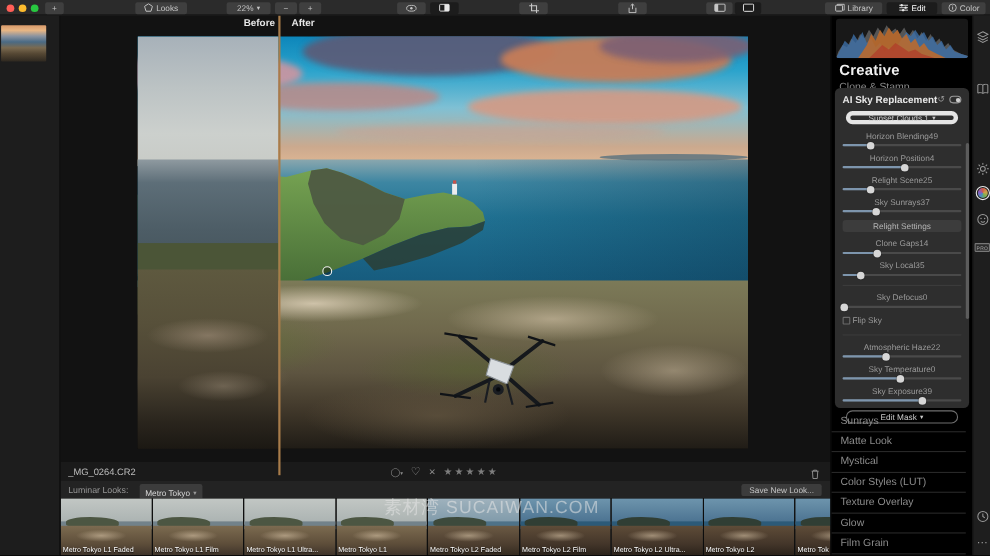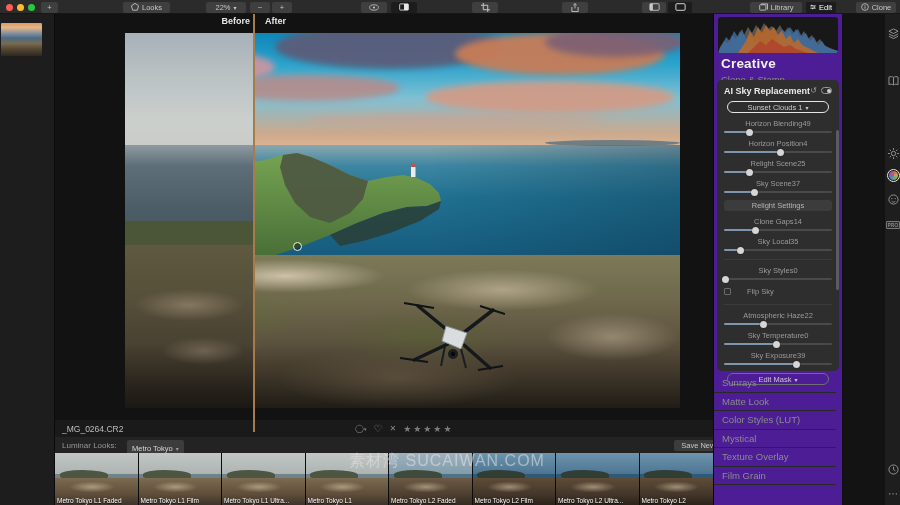"Edit" div.tbtn { width: 30px -> 46px }
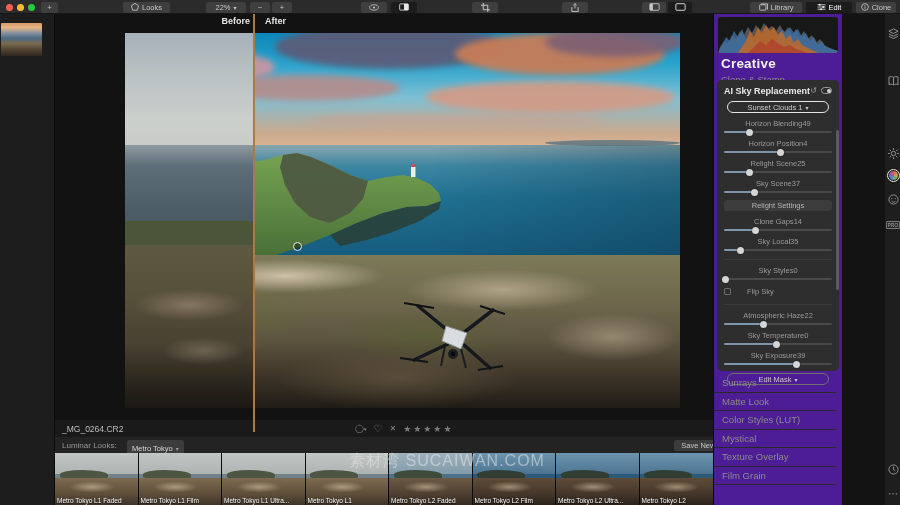"Clone" span { text: Clone -> Color }
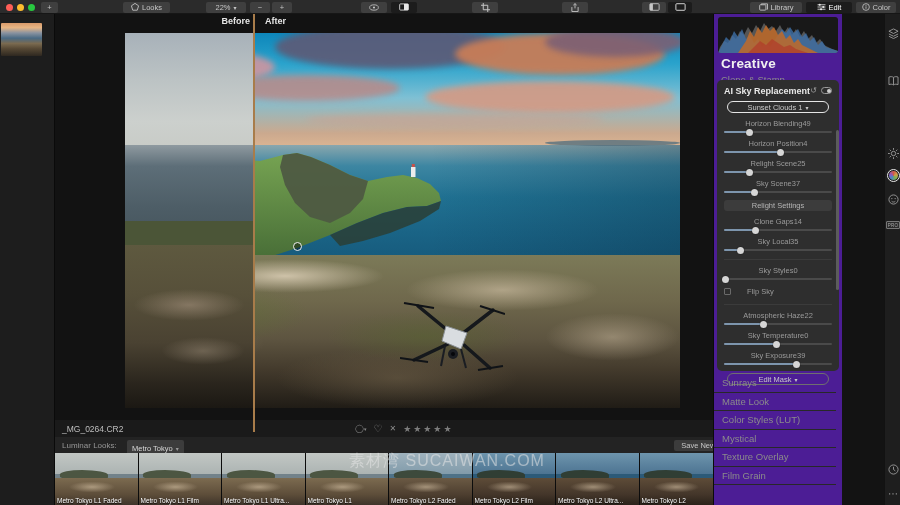"Creative" .rpanel { background: #4c1d95 -> #000000; left: 713px -> 755px }
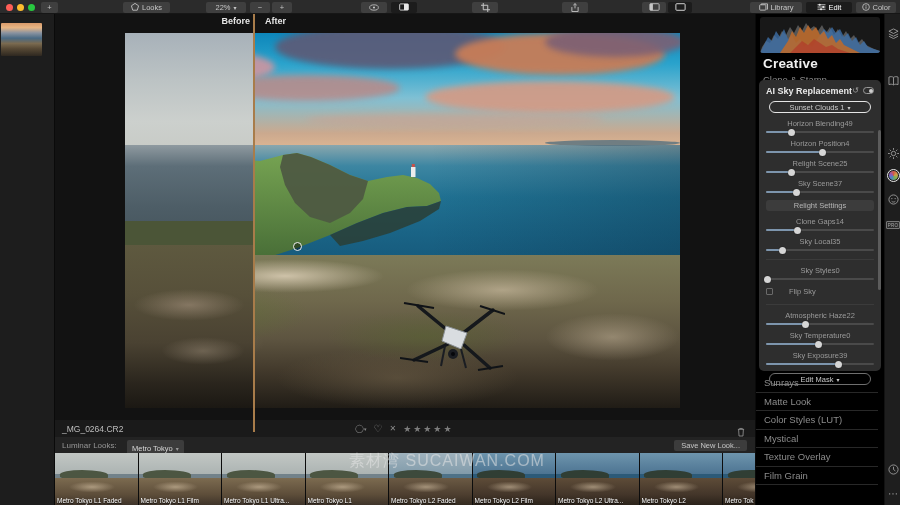"Sunset Clouds 1" .preset { border: 1px solid #e5e5e5 -> 4px solid #e5e5e5 }
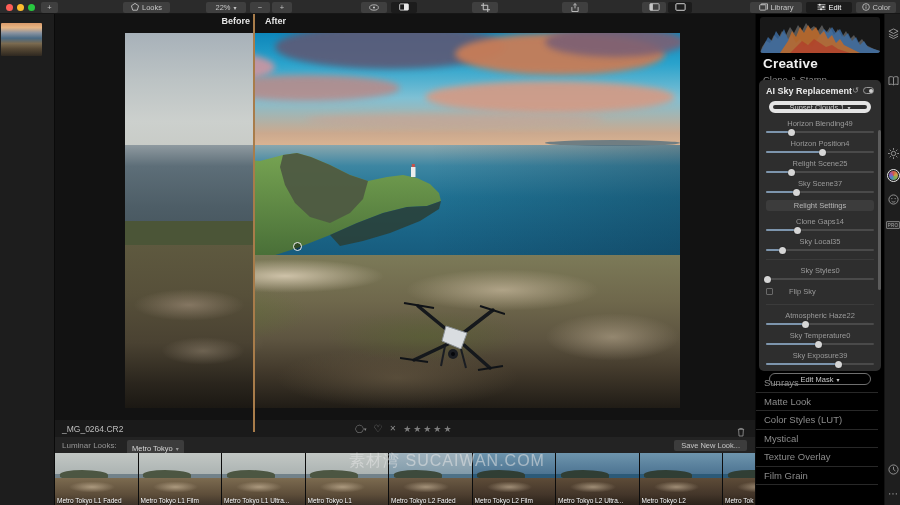"Sky Scene" span { text: Scene -> Sunrays }
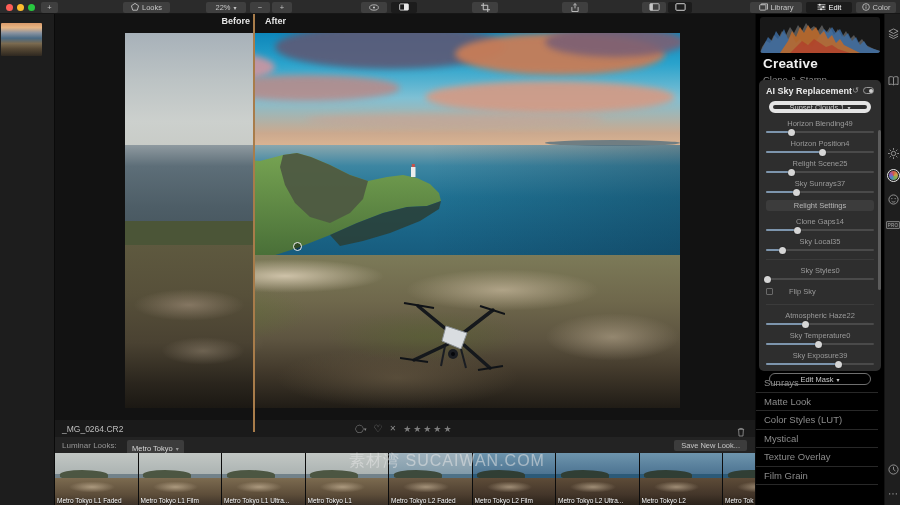"Sky Styles" span { text: Styles -> Defocus }
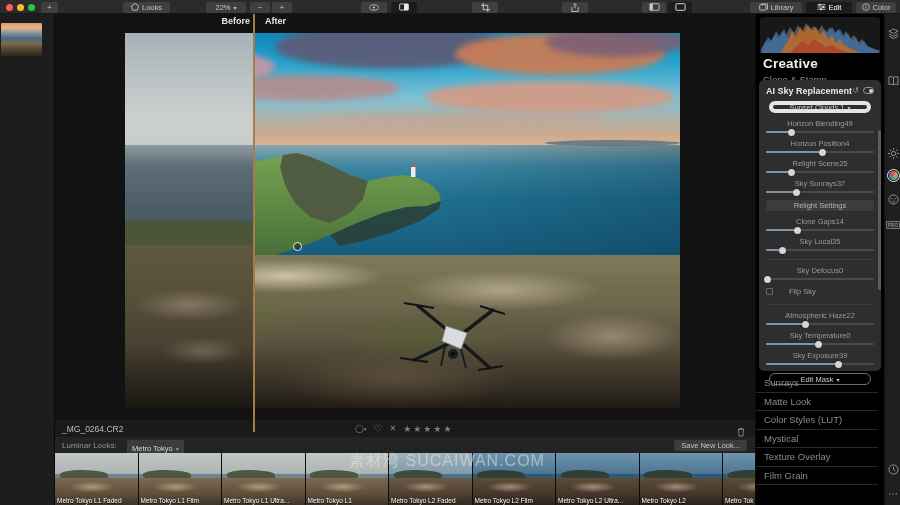"Flip Sky" .fliprow { gap: 16px -> 2px }
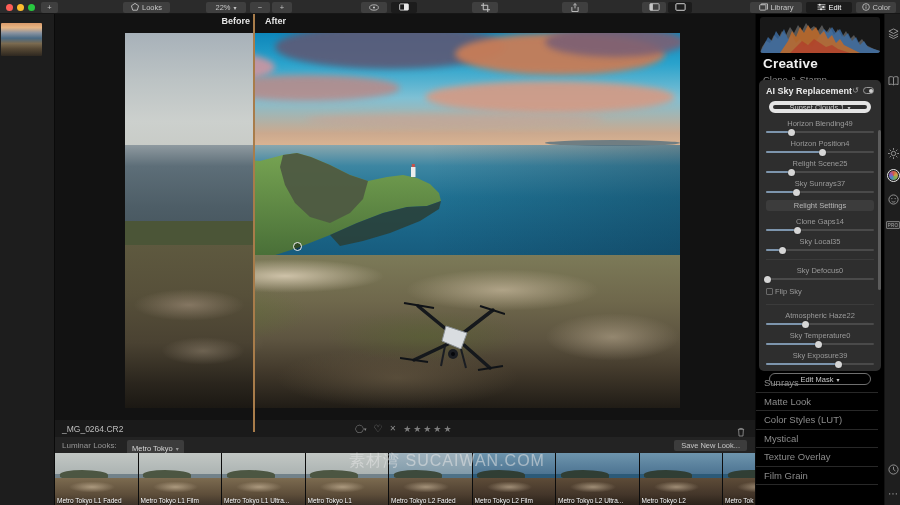"Color Styles (LUT)" div.filter-item { order: before "Mystical" -> after "Mystical" }
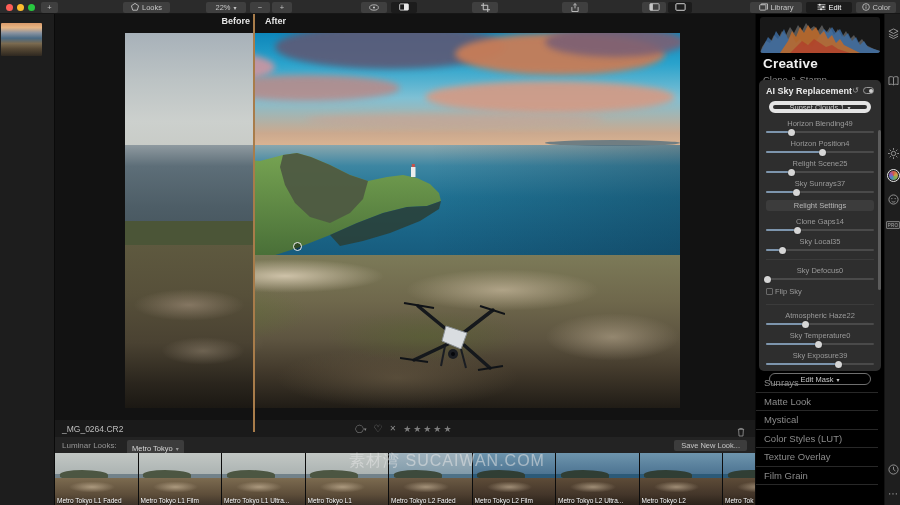"Glow" div.filter-item { html: none -> <div>Glow</div> }
